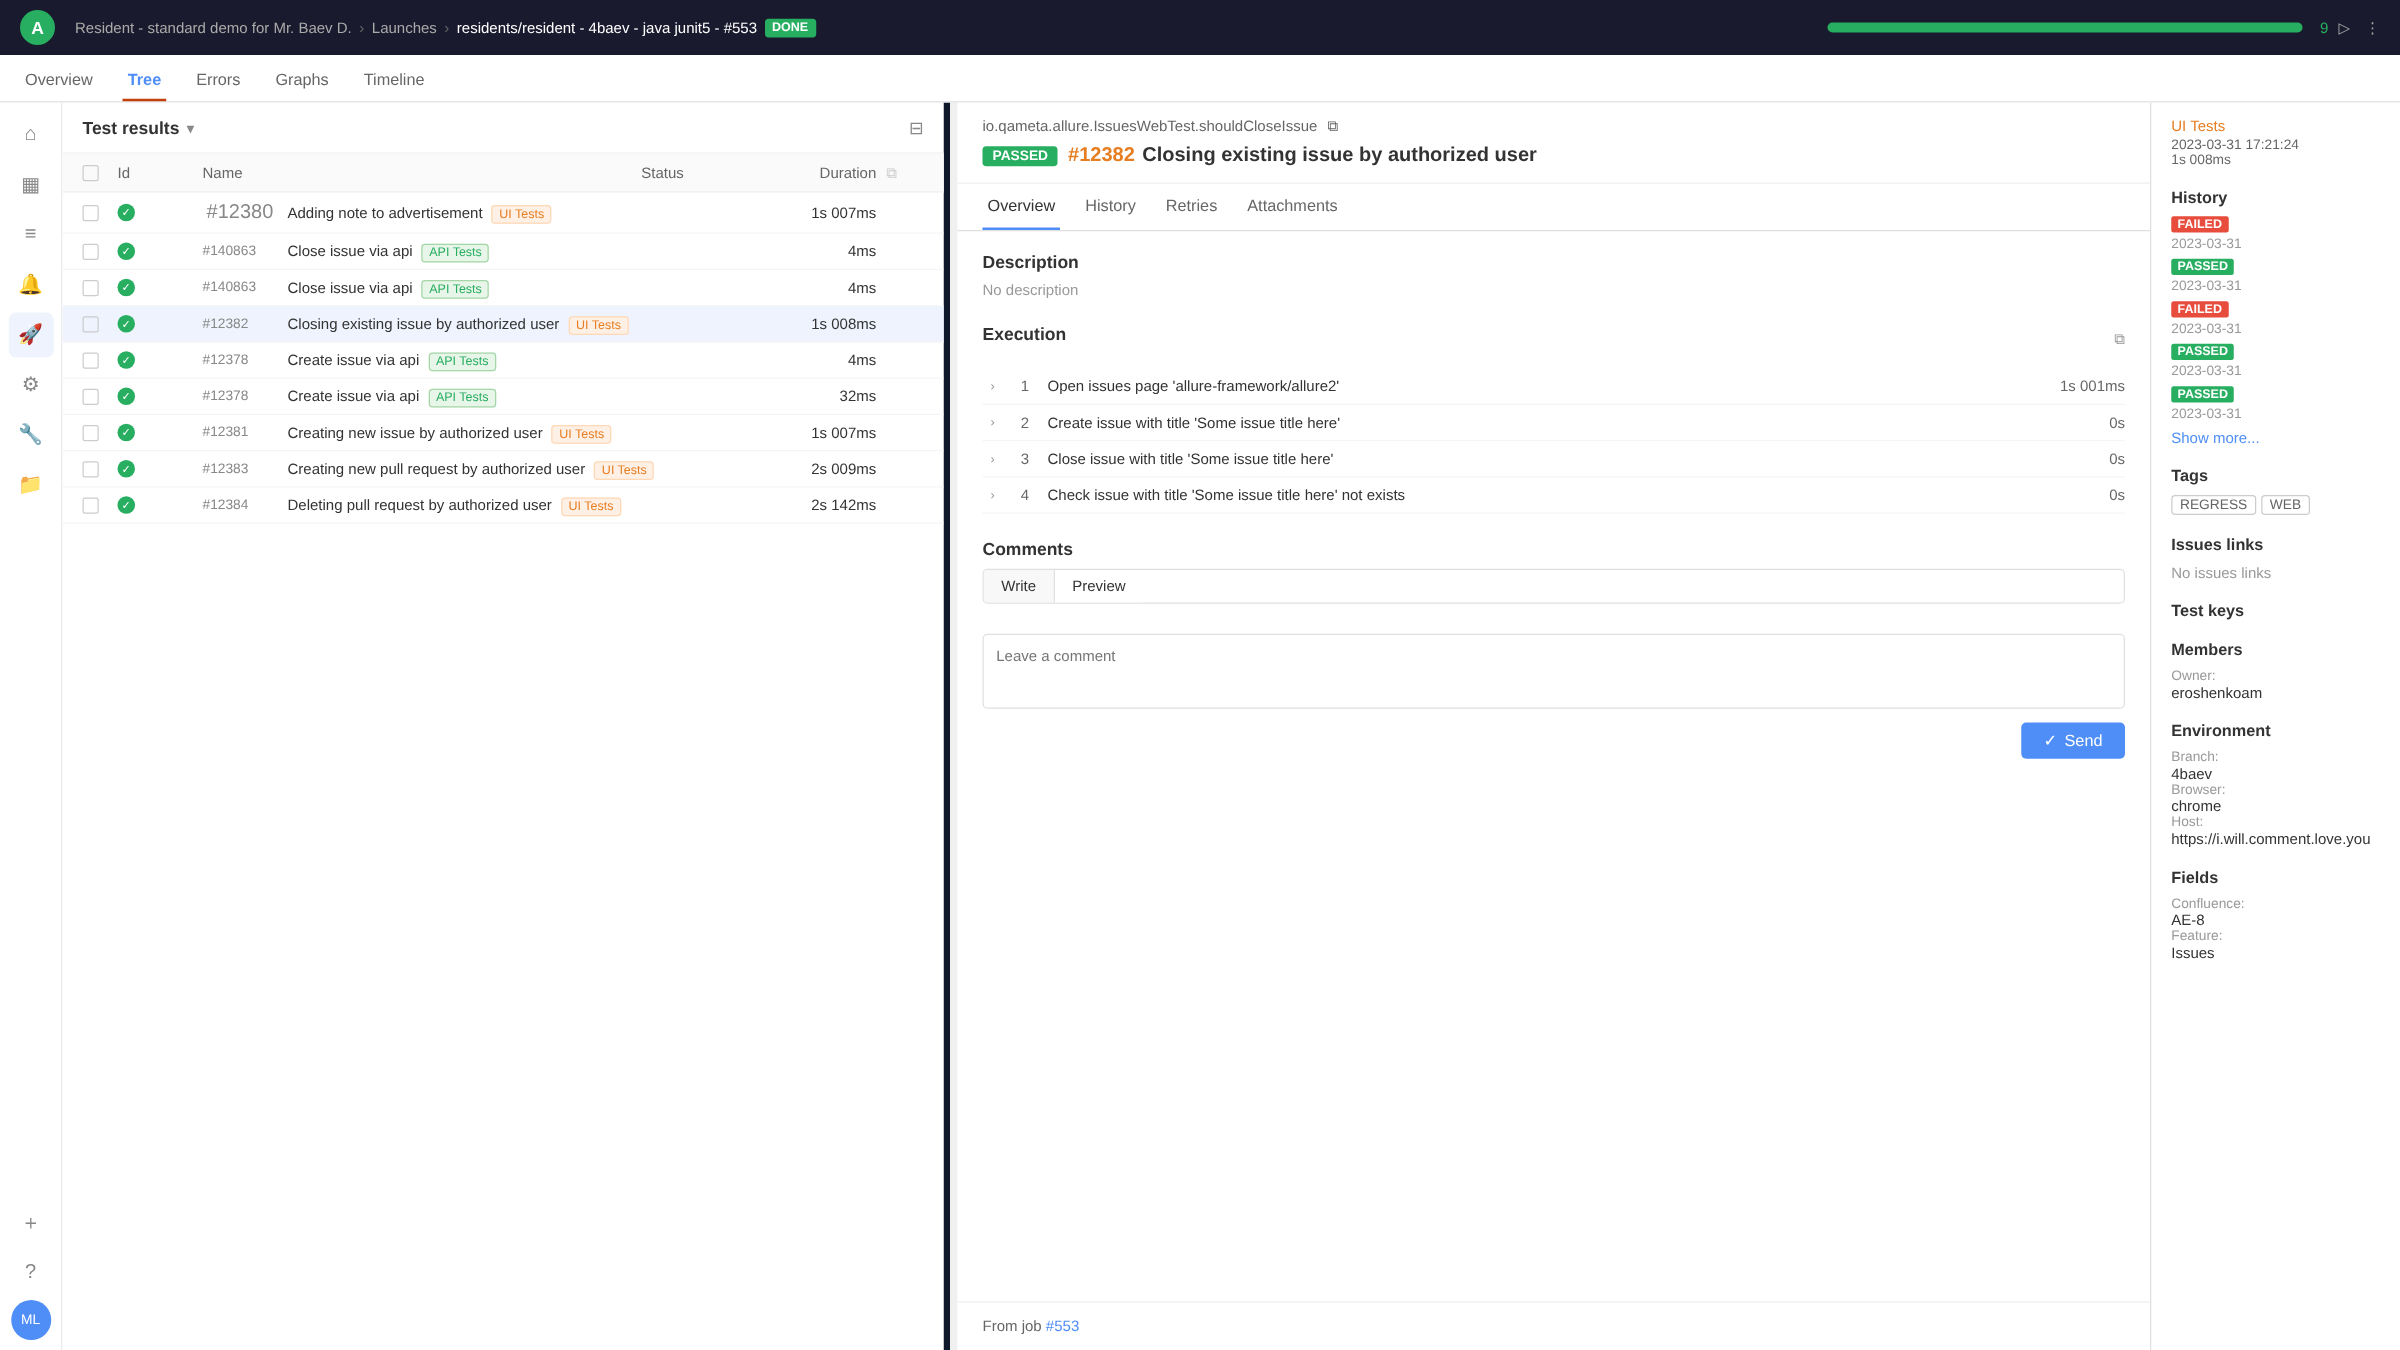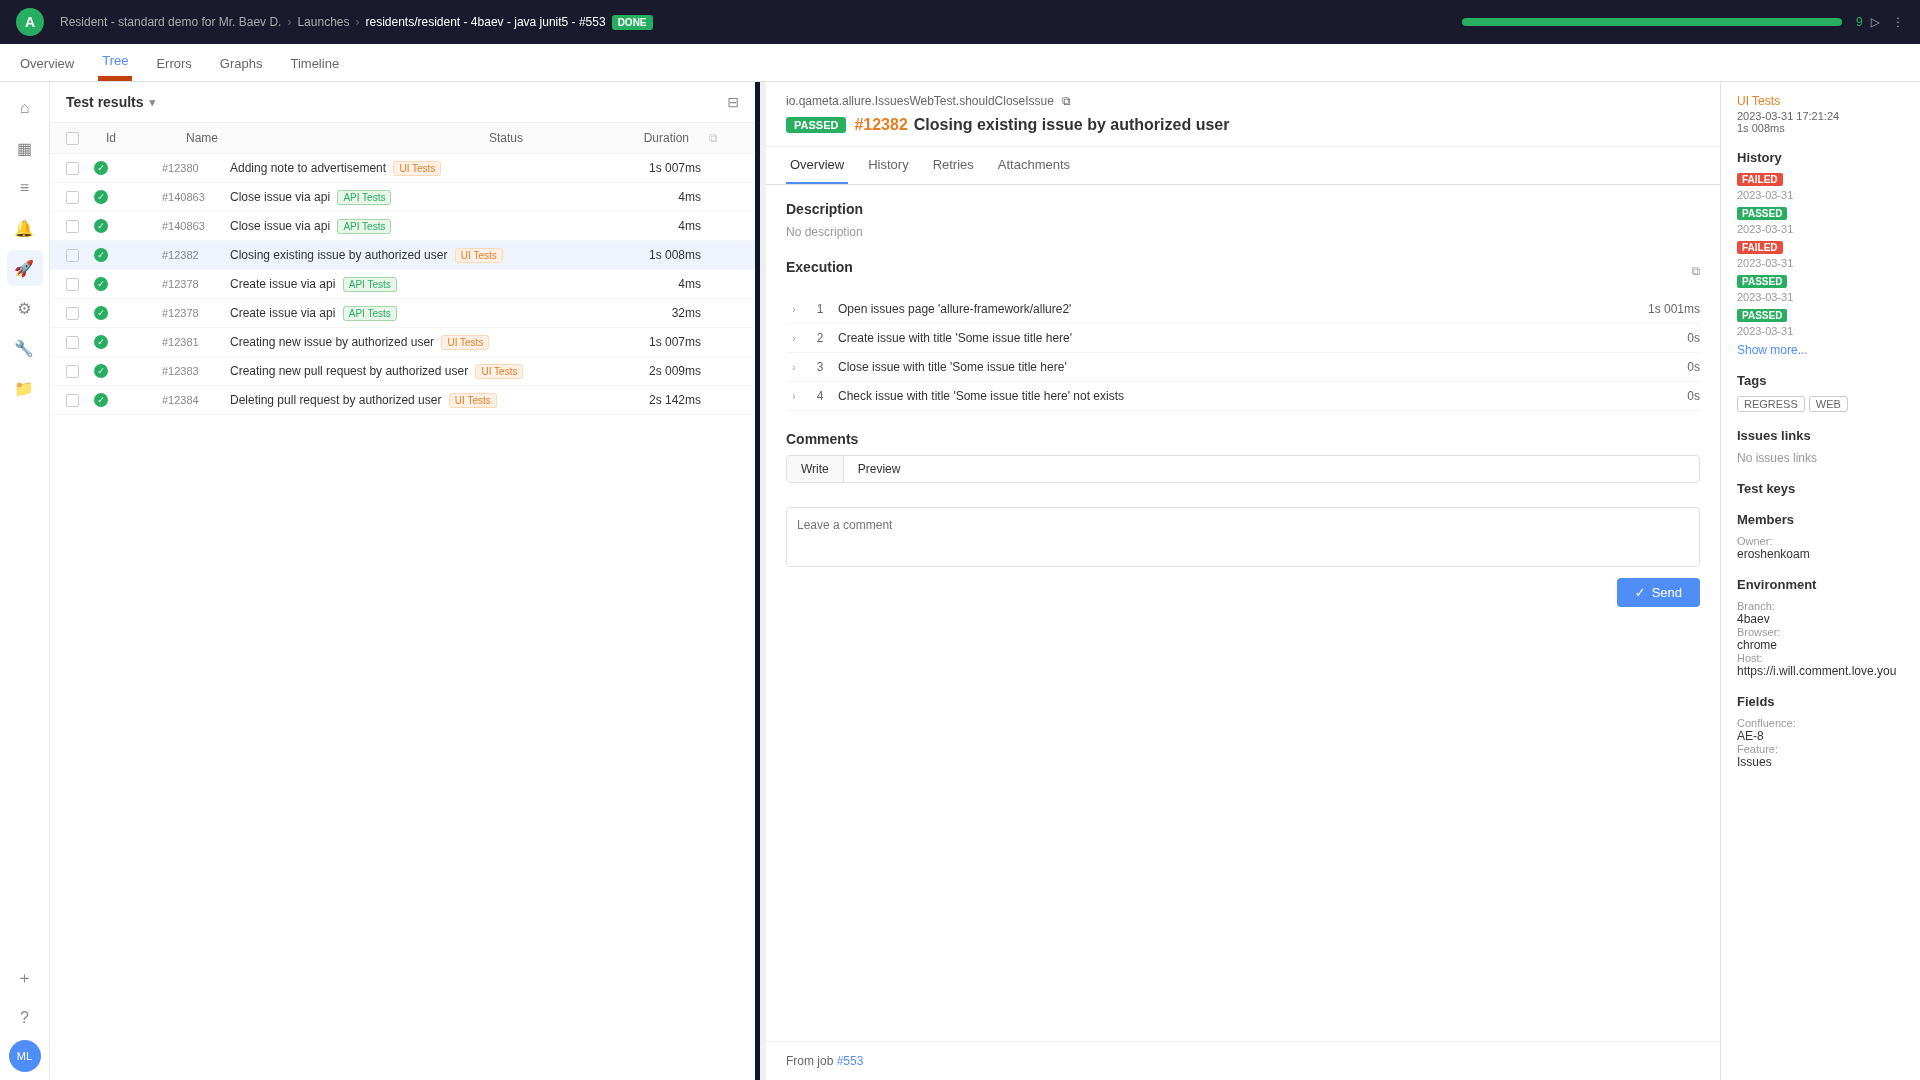"Tree" .nav-tabs .tab.active { border-bottom: 5px solid #c2410c -> 2px solid #c2410c; font-weight: 400 -> 700 }
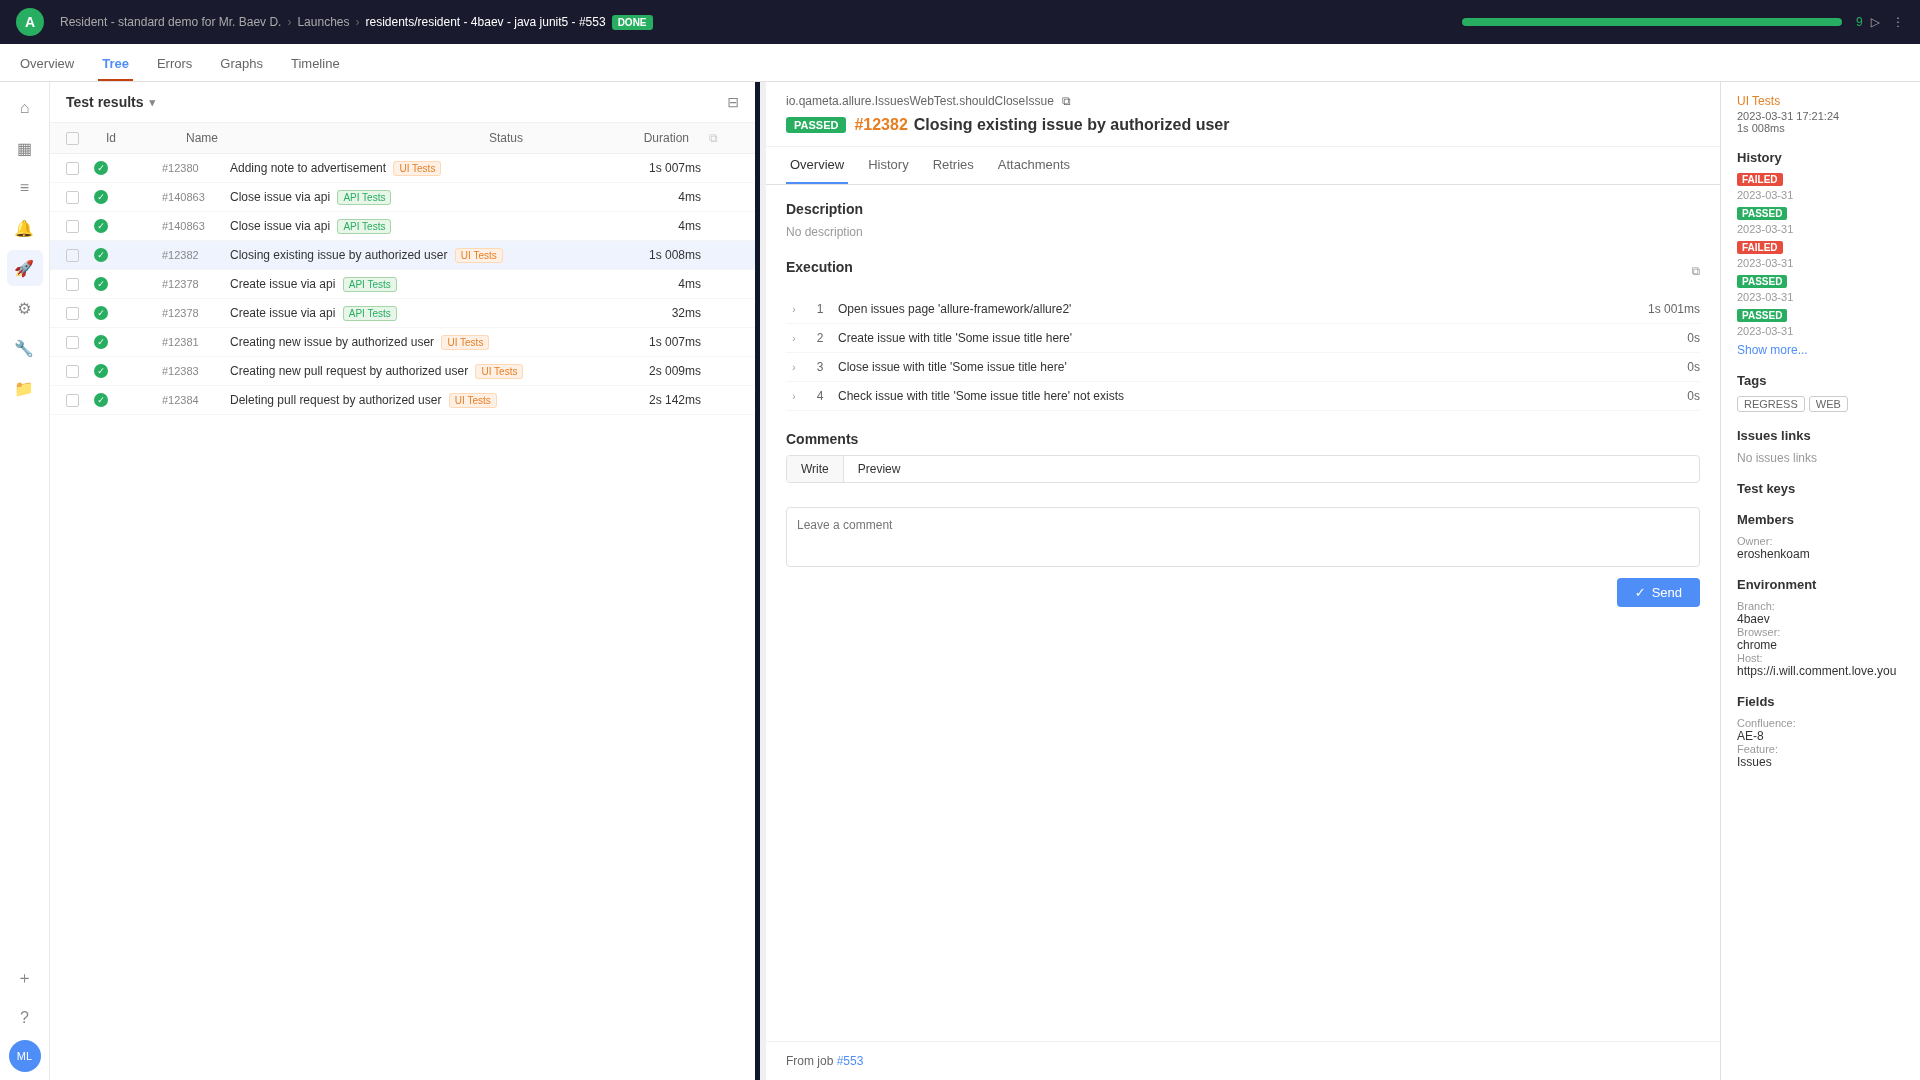"Id" .test-table-header { gap: 20px -> 8px }
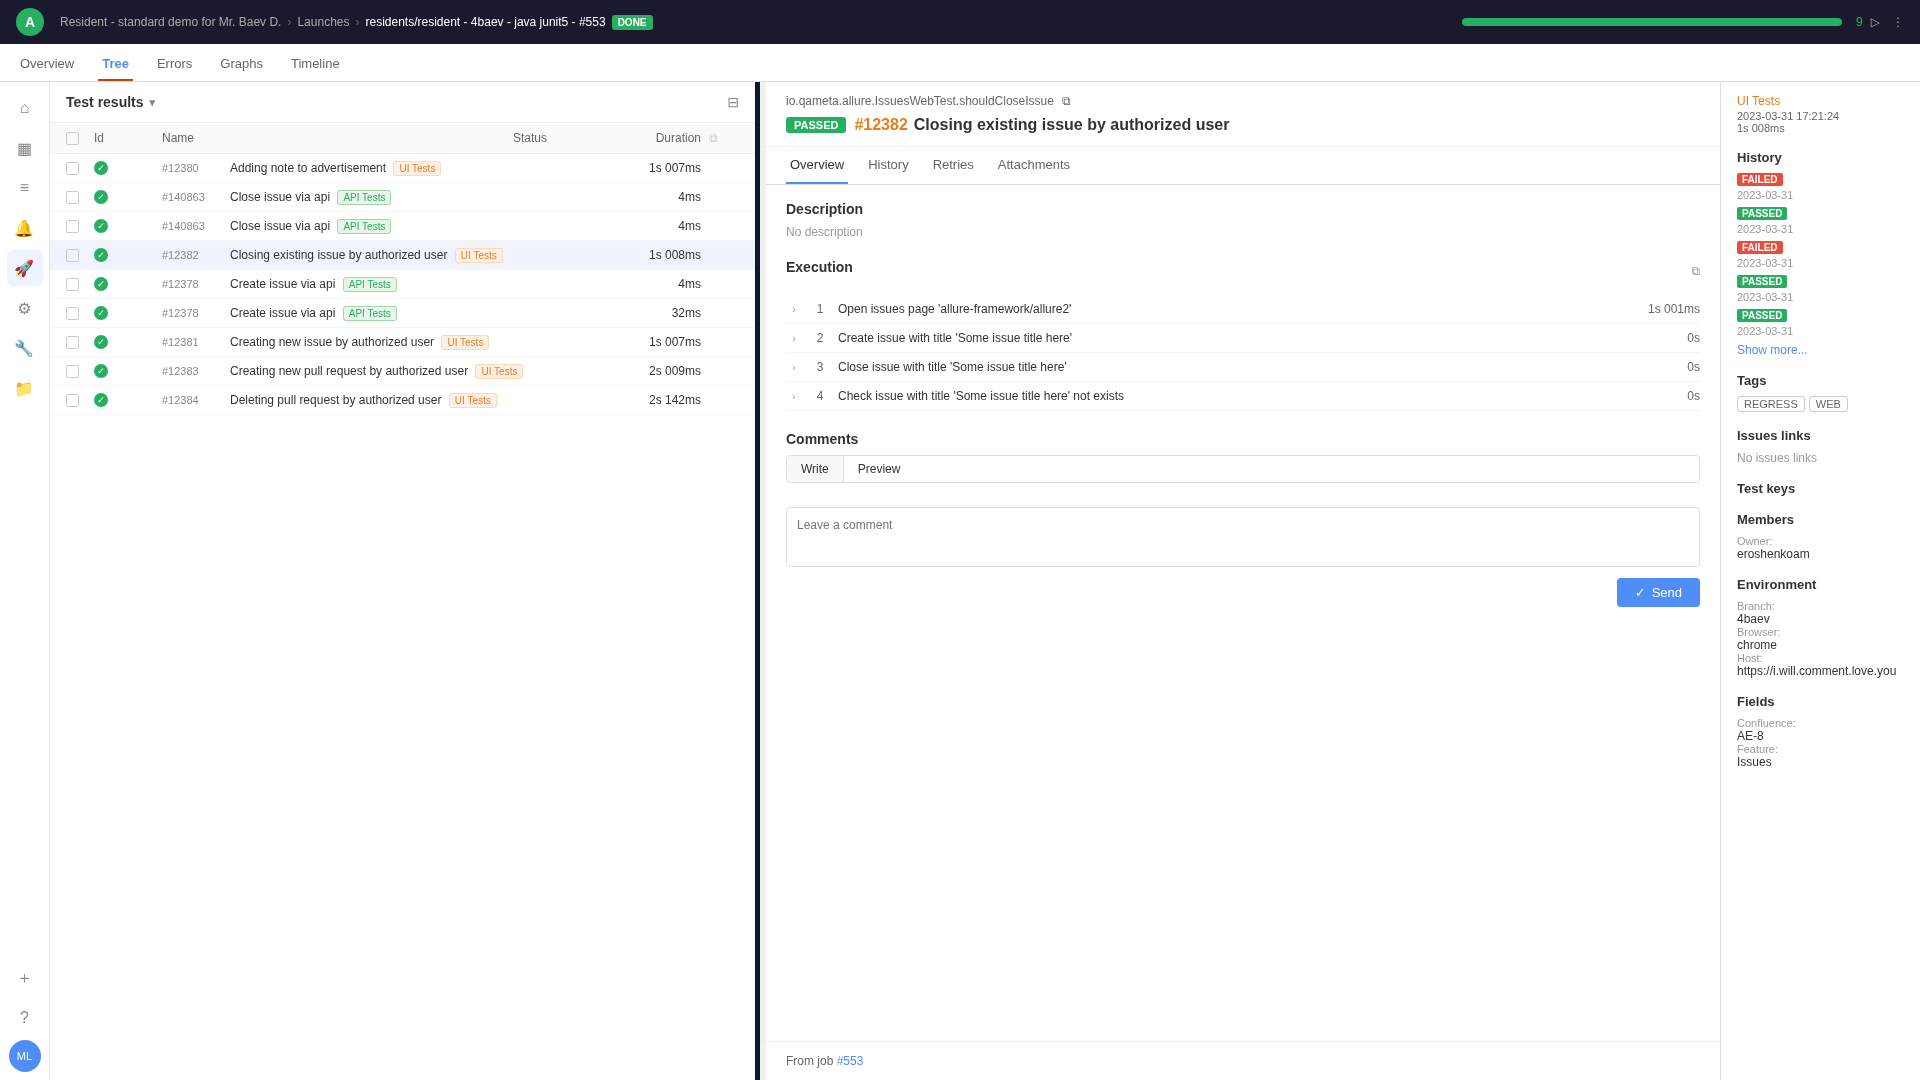"#12380" div.col-id { font-size: 11px -> 16px; text-align: none -> center }
